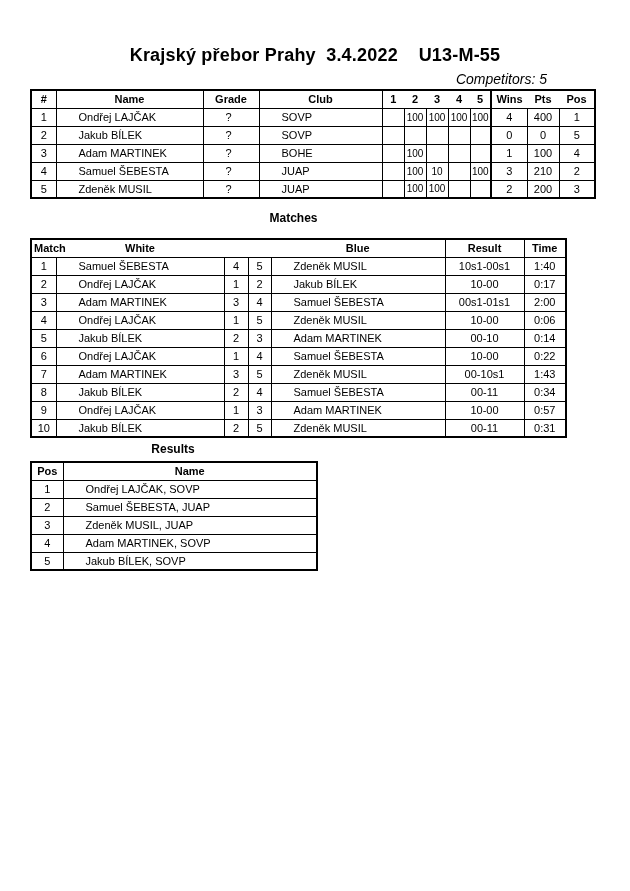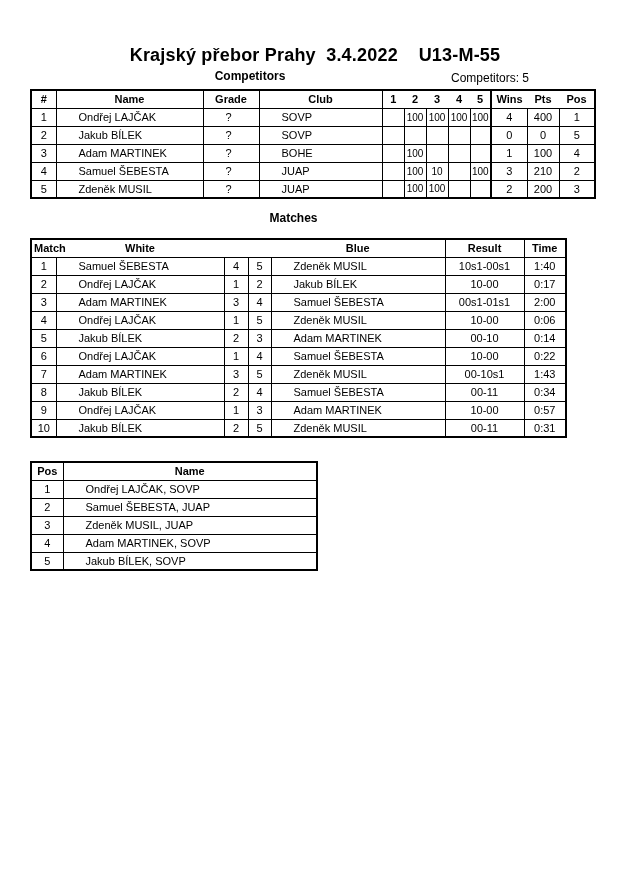"Competitors" div.sec-heading { html: <div>Competitors</div> -> none }
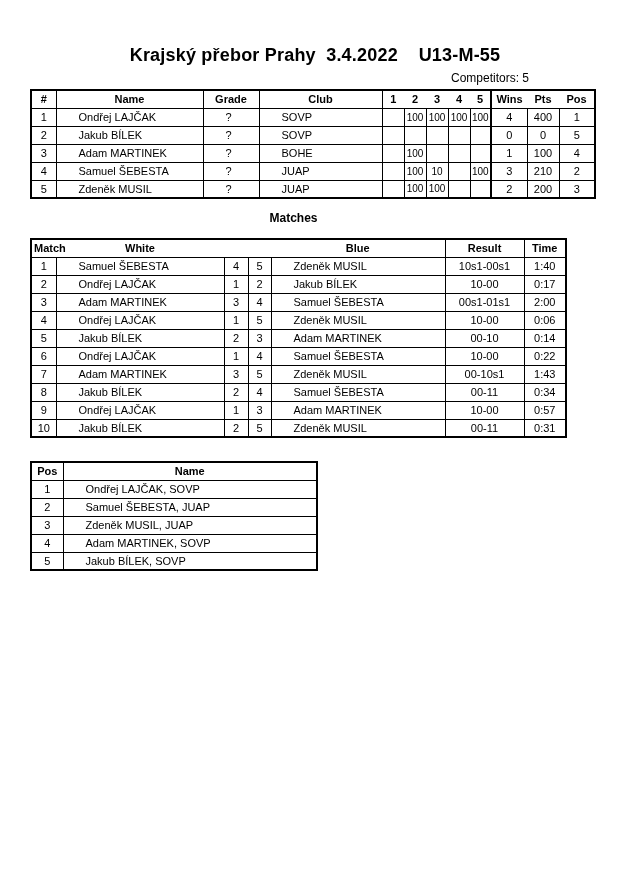"Competitors: 5" .count-label { font-size: 12px -> 14px; font-style: none -> italic; right: 37px -> 19px }
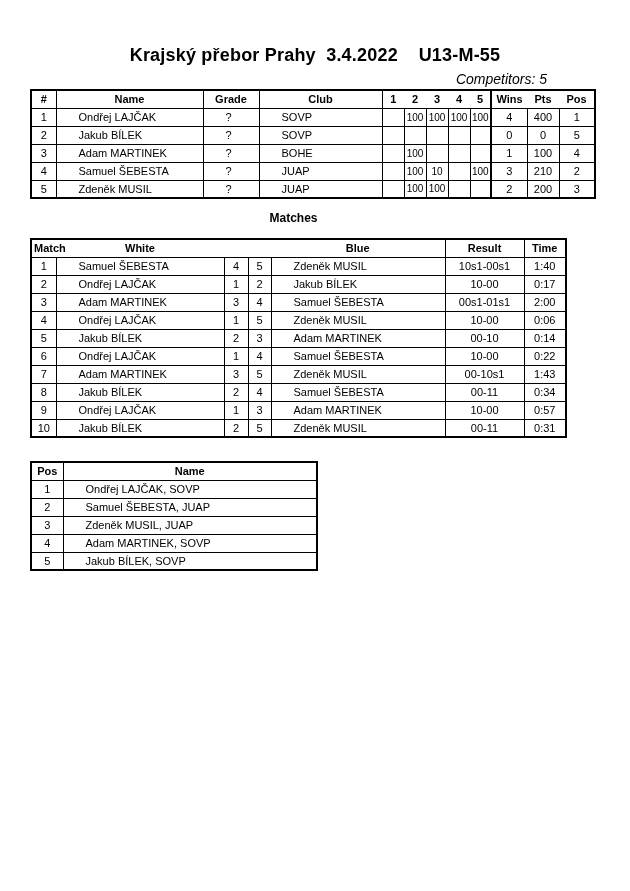"Results" div.sec-heading { html: none -> <div>Results</div> }
